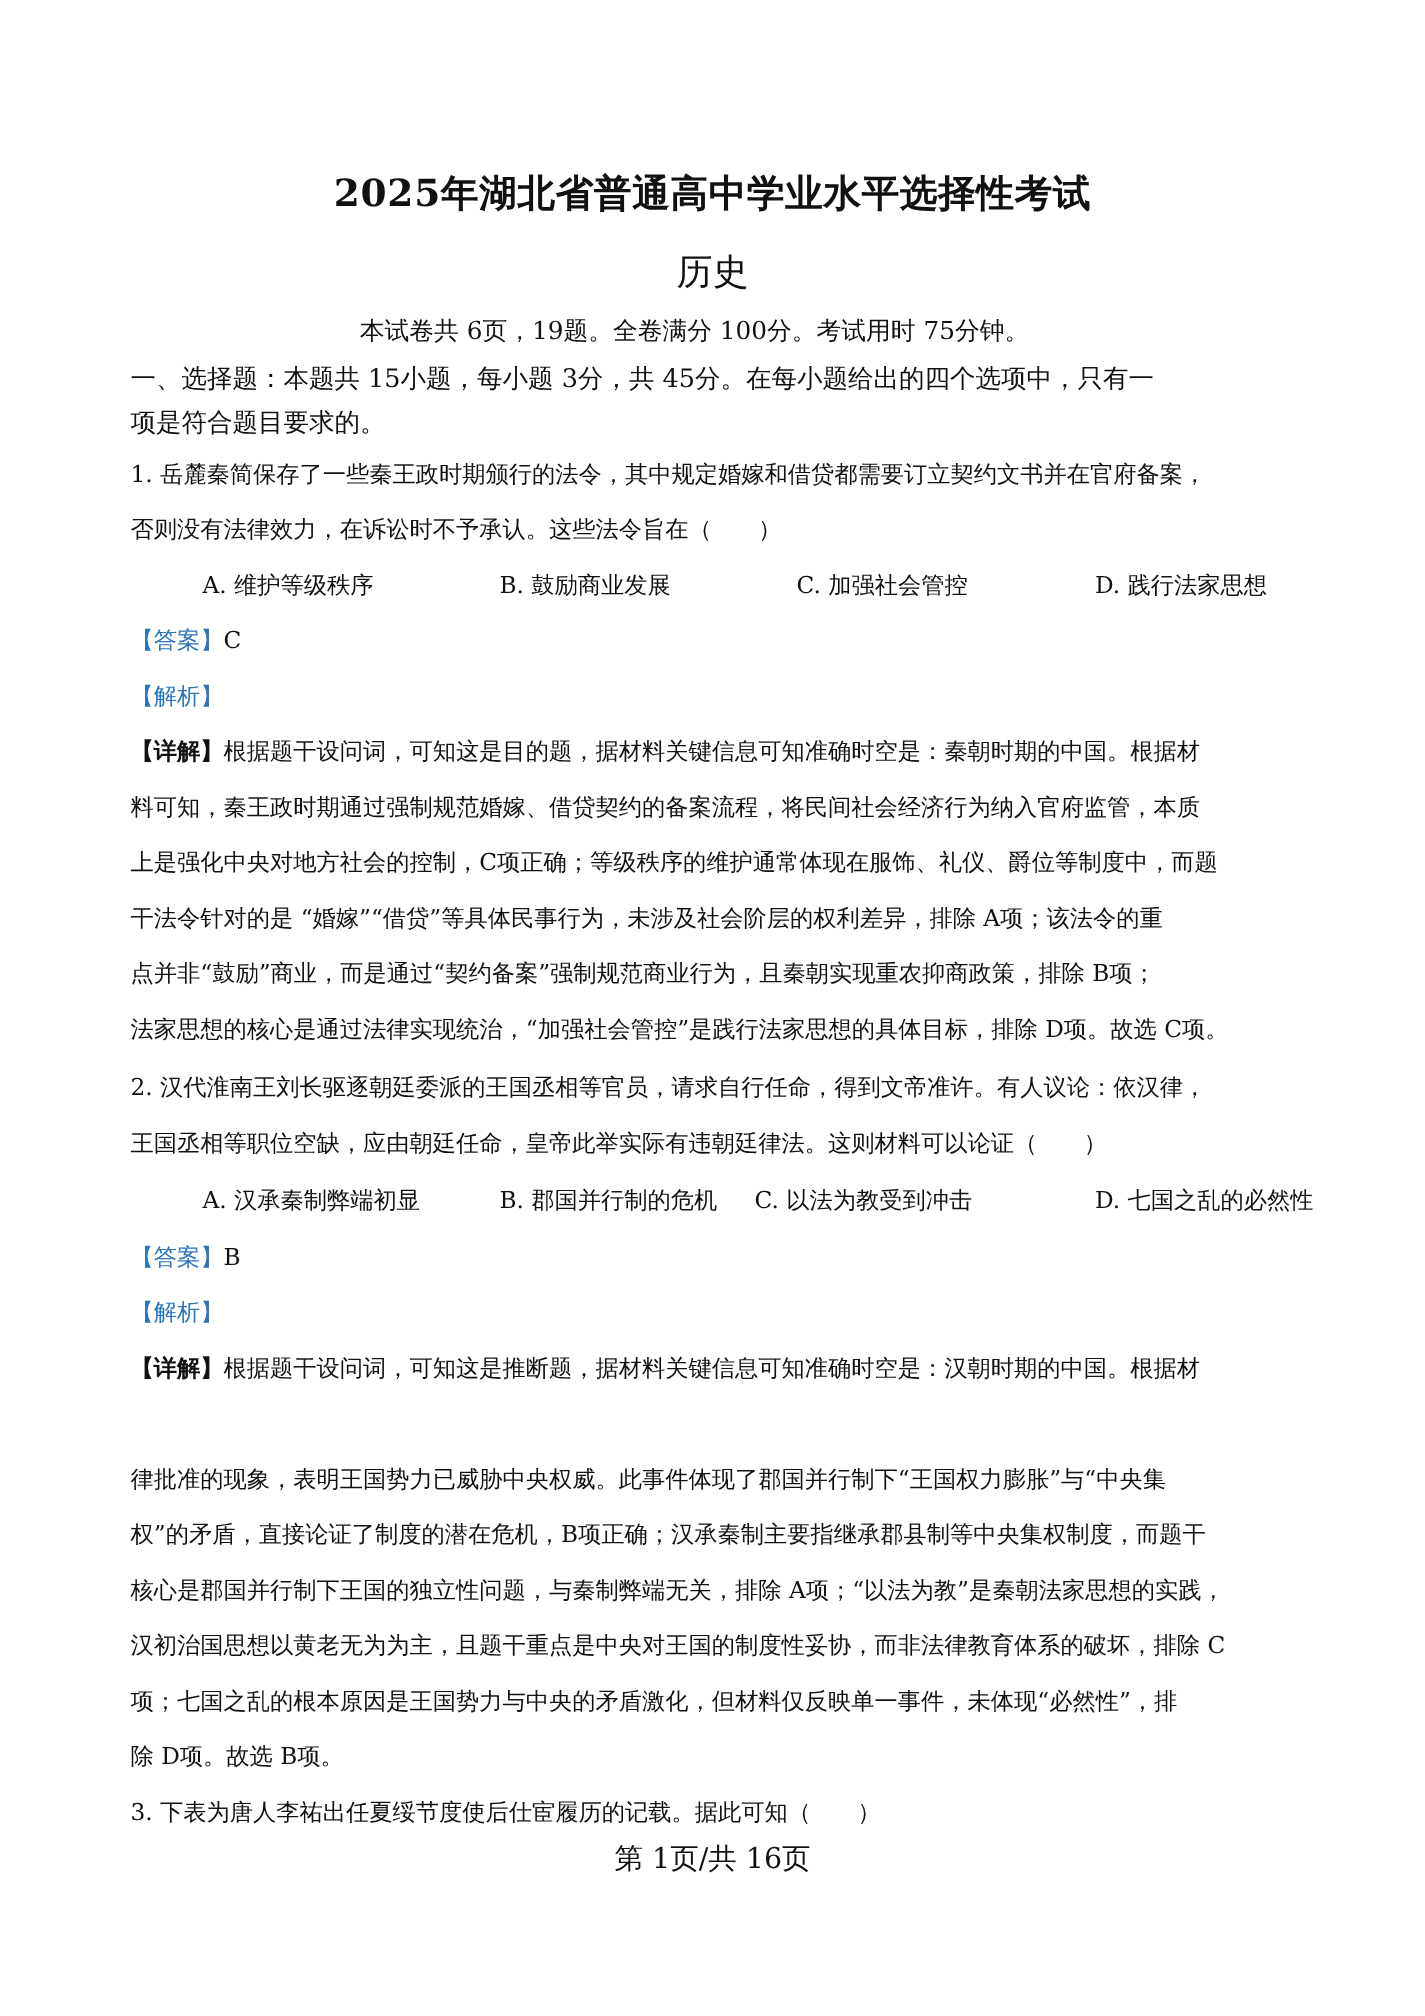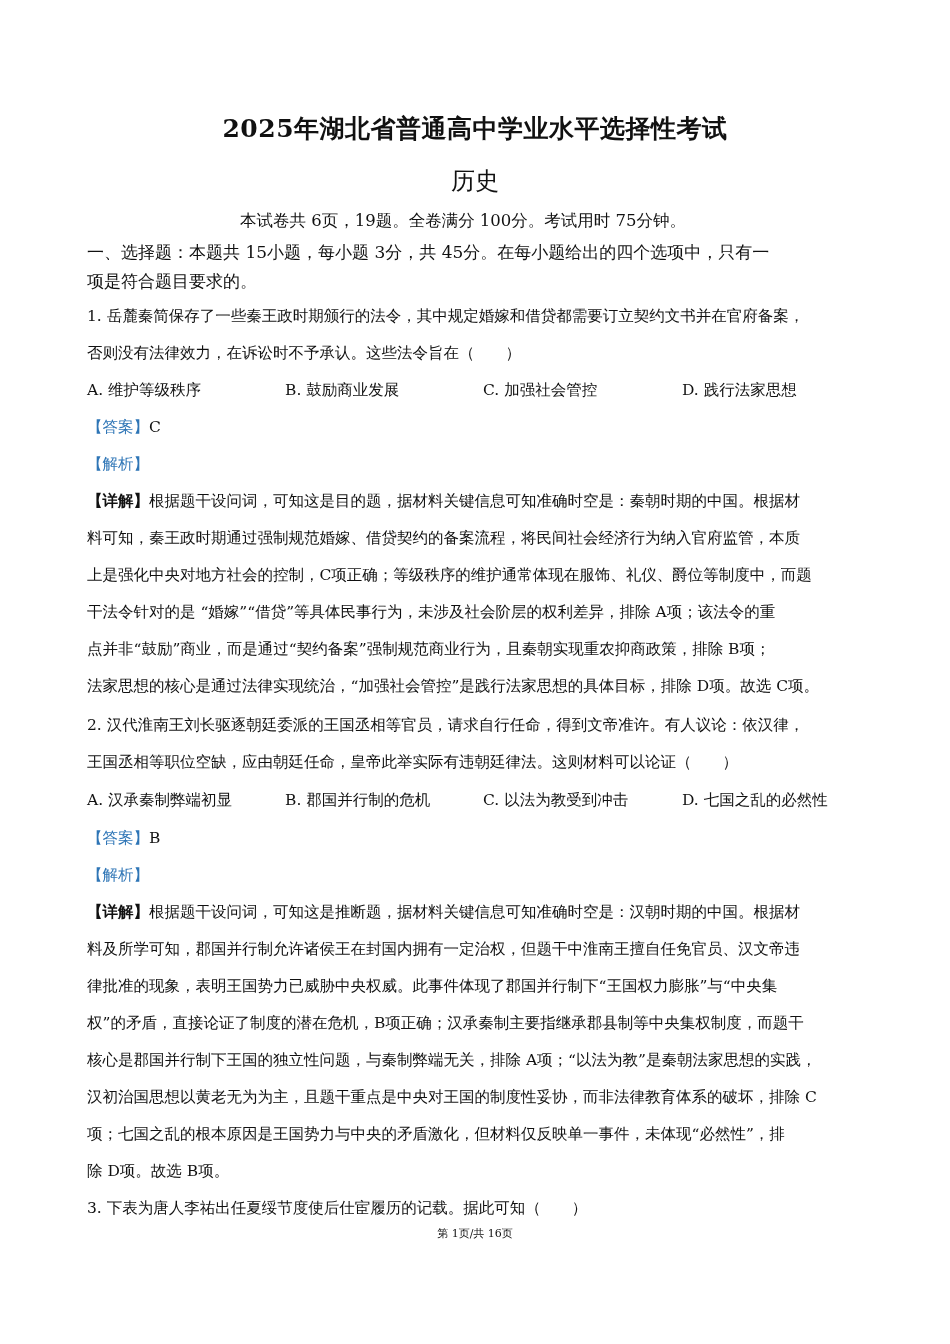"A. 维护等级秩序" .opt { margin-left: none -> 48px }
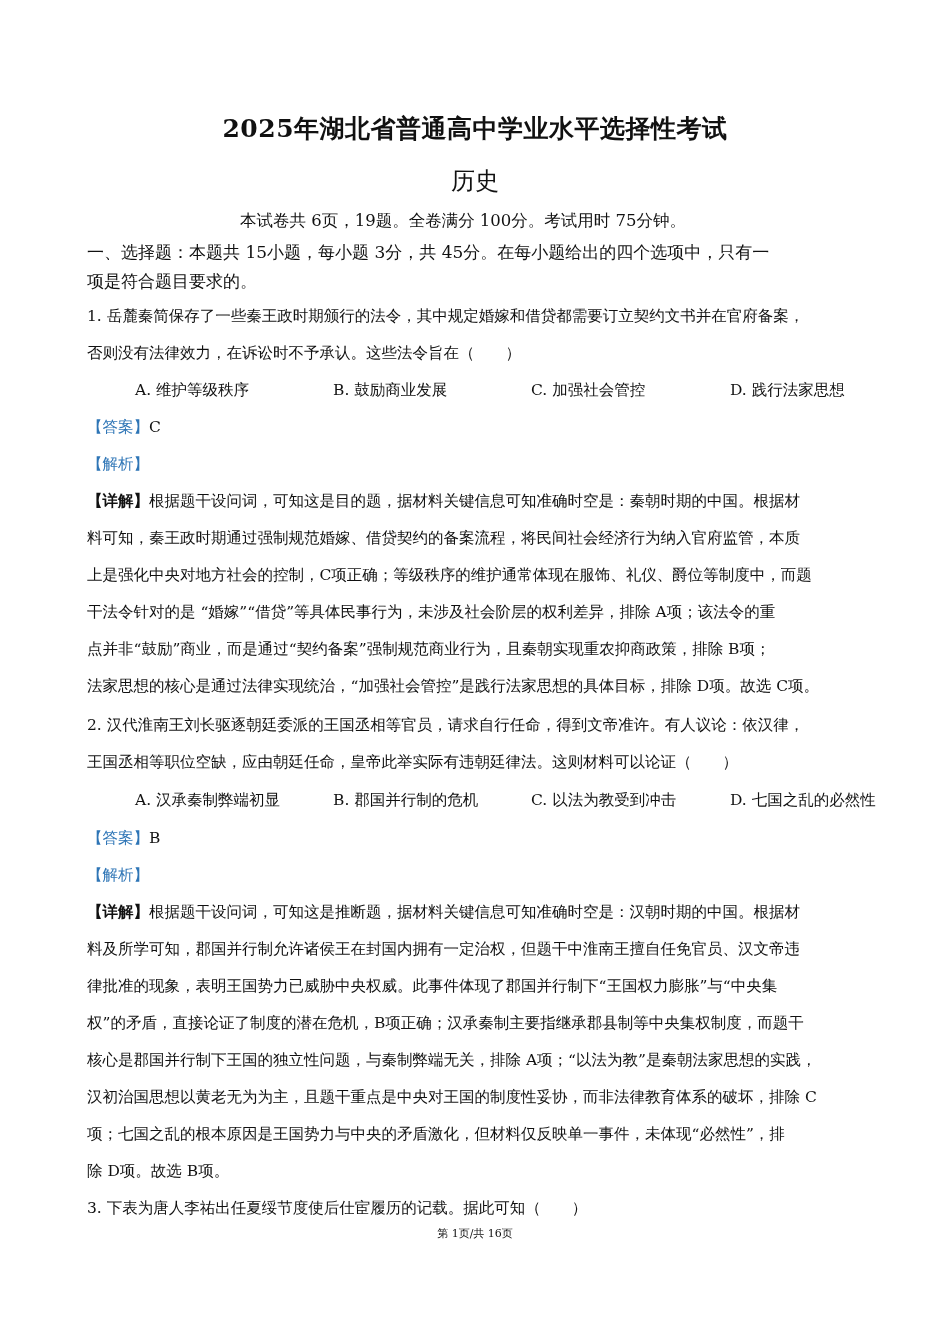"C. 以法为教受到冲击" div.opt { left: 483px -> 455px }
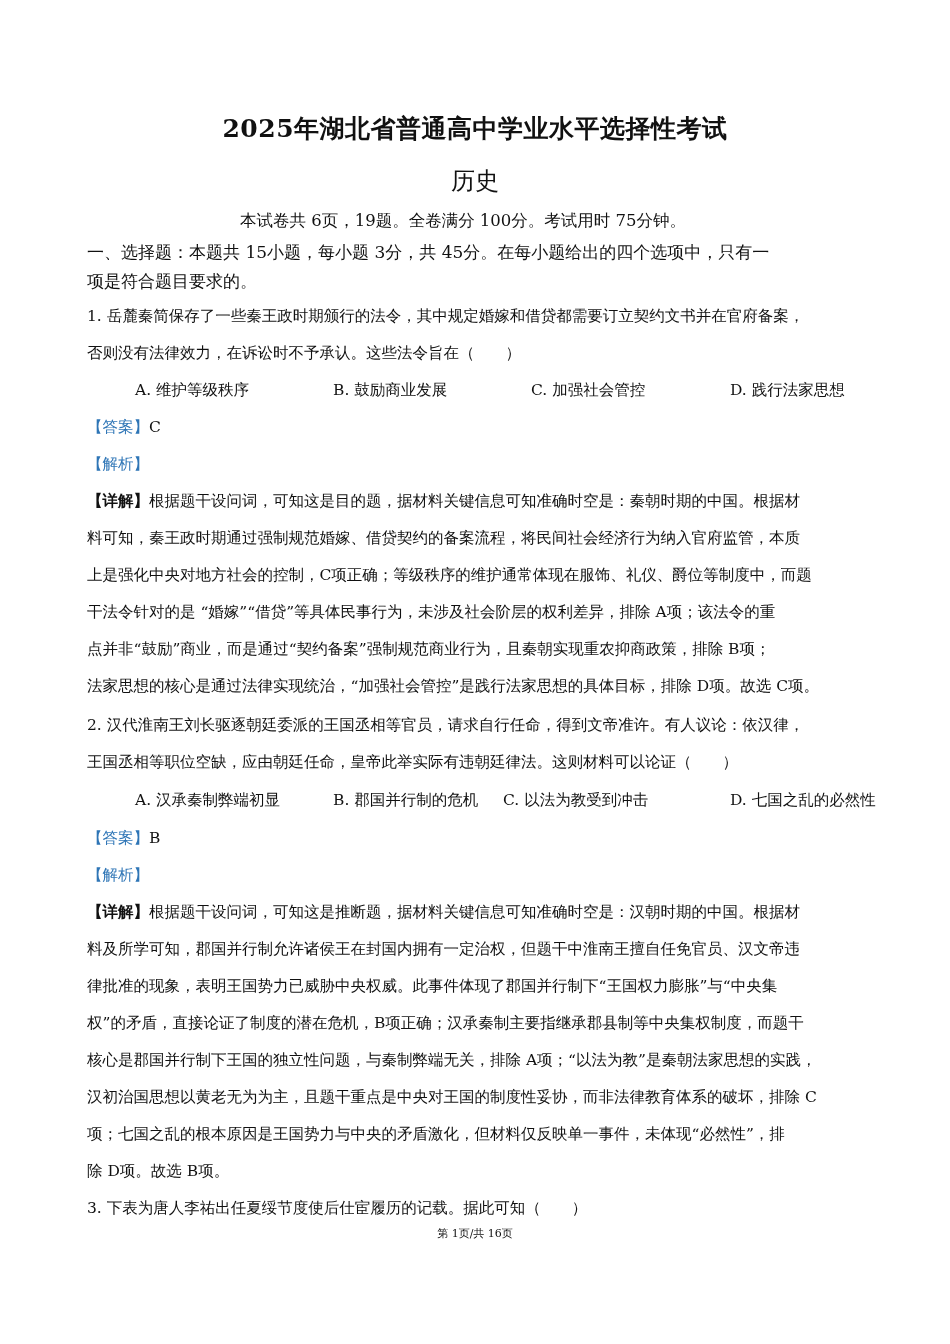"料及所学可知，郡国并行制允许诸侯王在封国内拥有一定治权，但题干中淮南王擅自任免官" div.line { html: <div>料及所学可知，郡国并行制允许诸侯王在封国内拥有一定治权，但题干中淮南王擅自任免官员、汉文帝违</div> -> none }
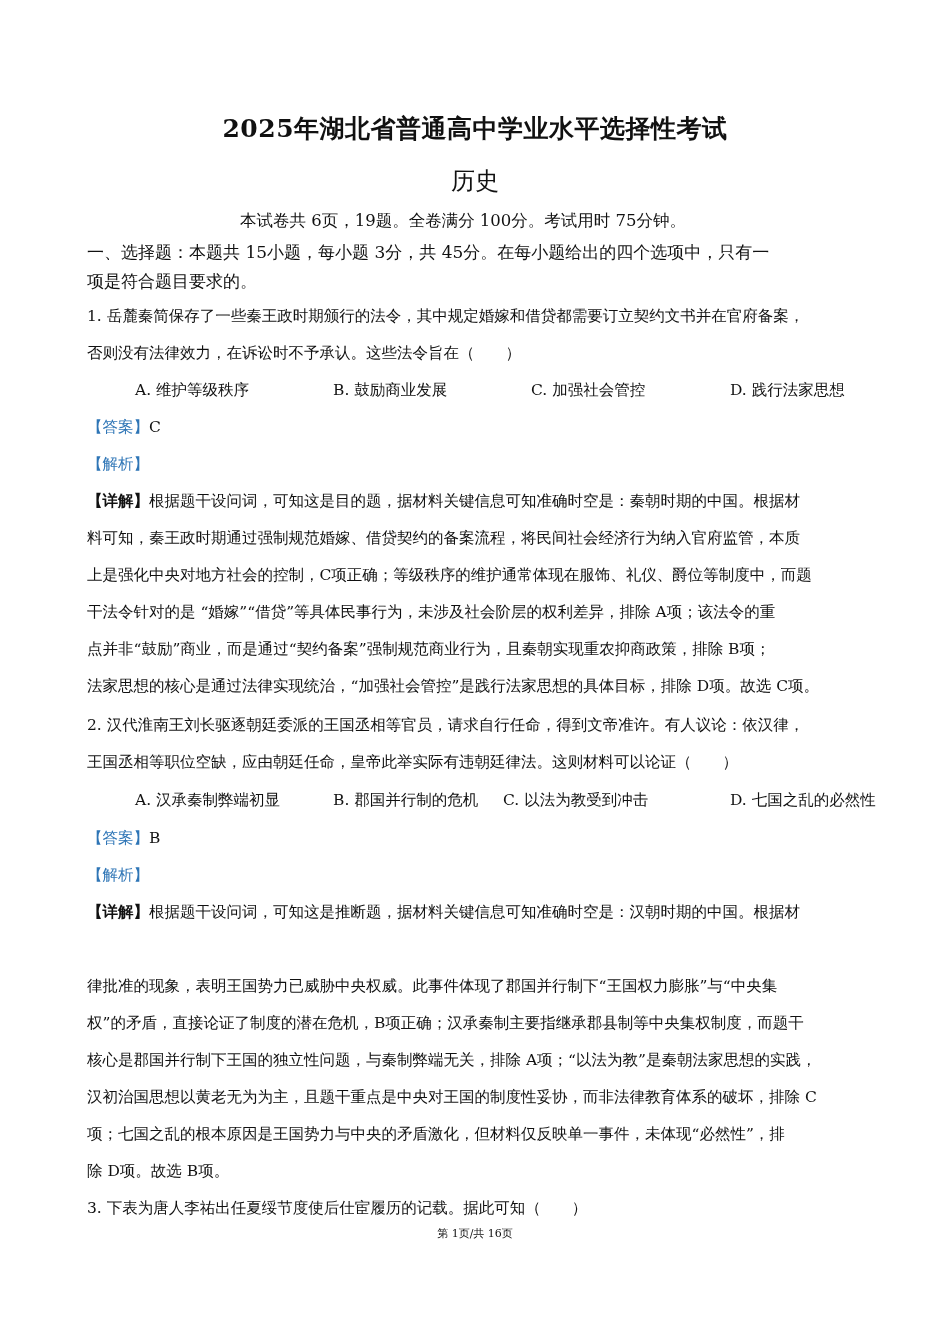"第 1页/共 16页" .footer { font-size: 11px -> 19px }
